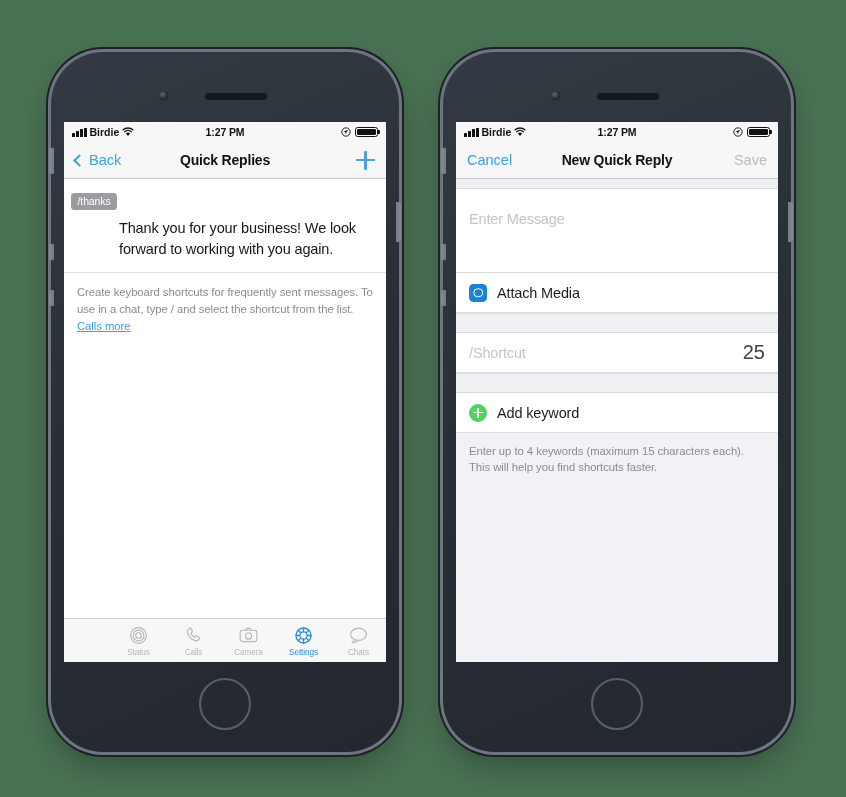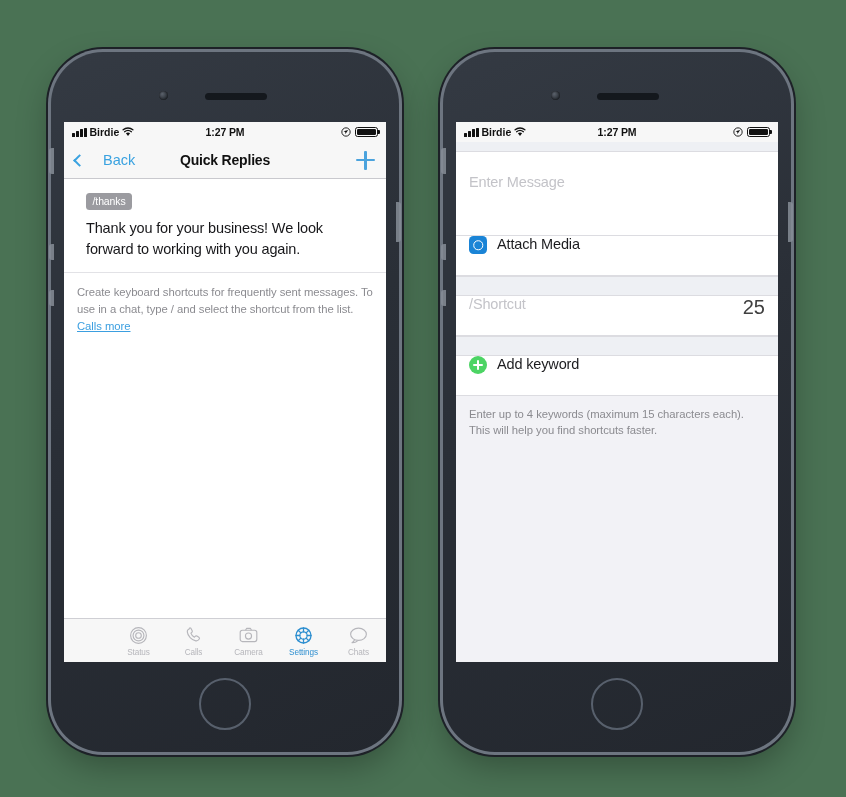"Back" .nav-left { gap: 16px -> 2px }
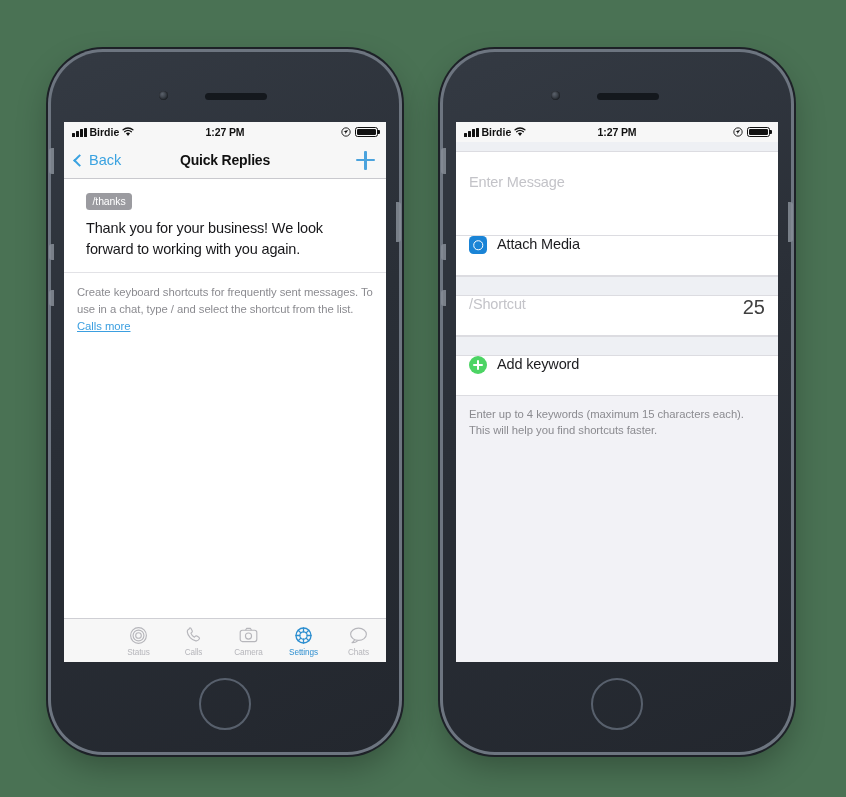"Cancel" div.nav-bar { html: none -> <div> <div> <span>Cancel</span> </div> <div>New Quick Reply</div> <div> <span>Save</span> </div> </div> }
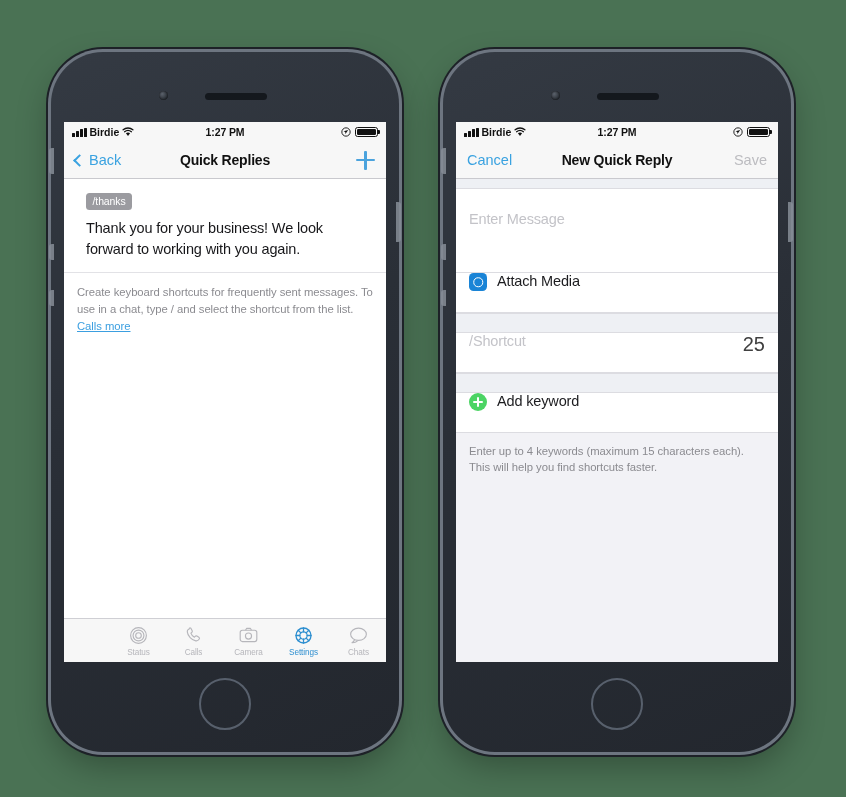"/thanks" .reply-row { padding: 12px 13px 13px 22px -> 12px 13px 13px 7px }
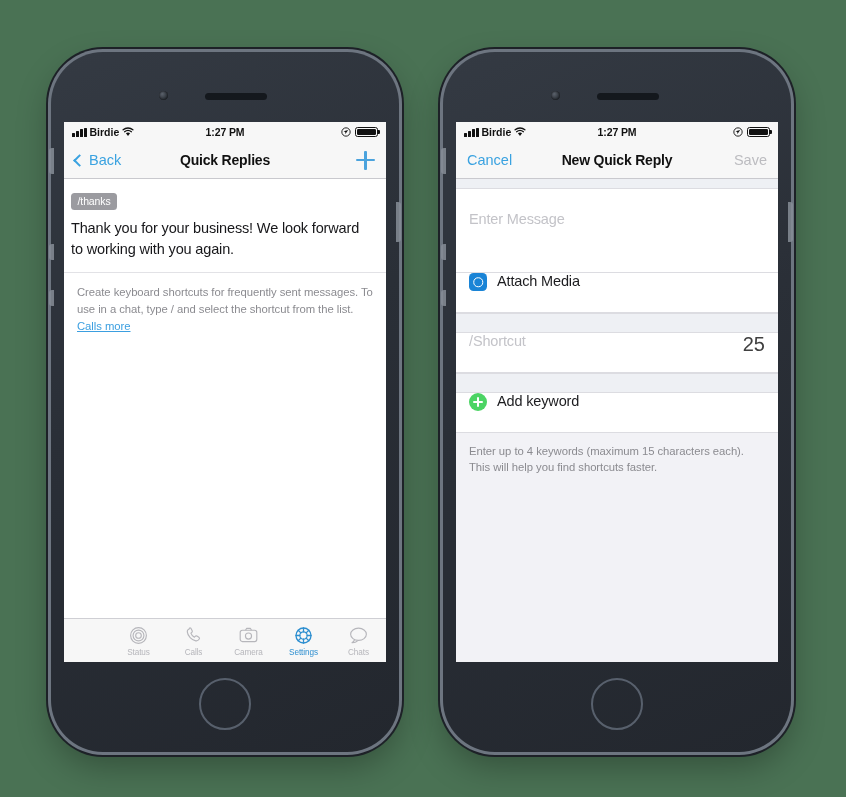"Thank you for your business!" .reply-text { margin-left: none -> 48px }
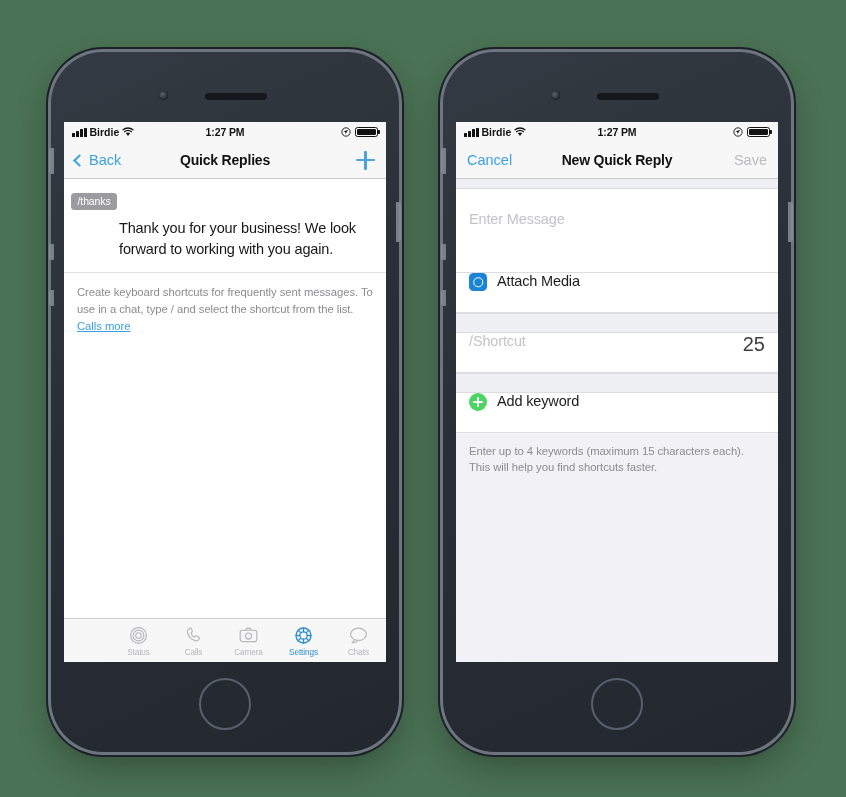"Attach Media" .form-row { align-items: flex-start -> center }
